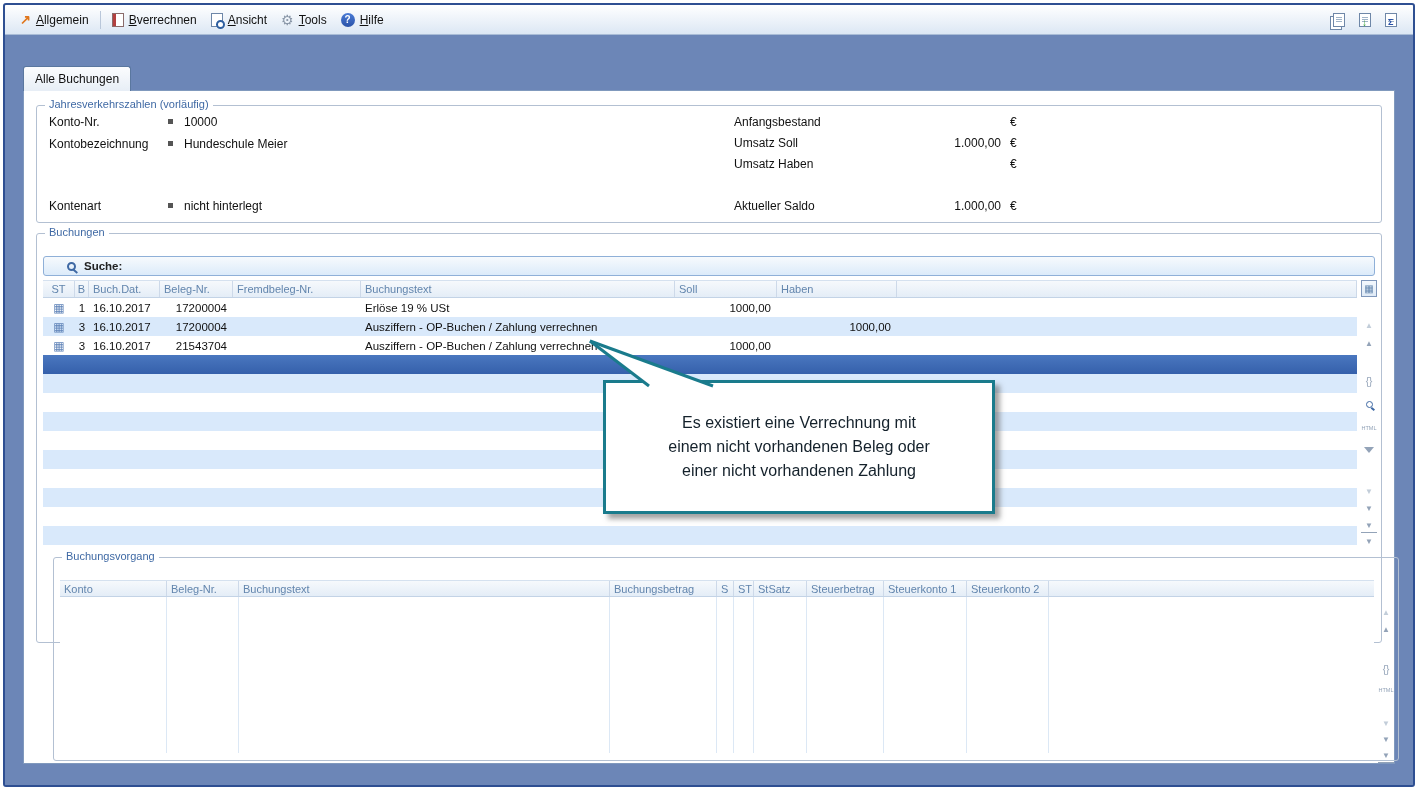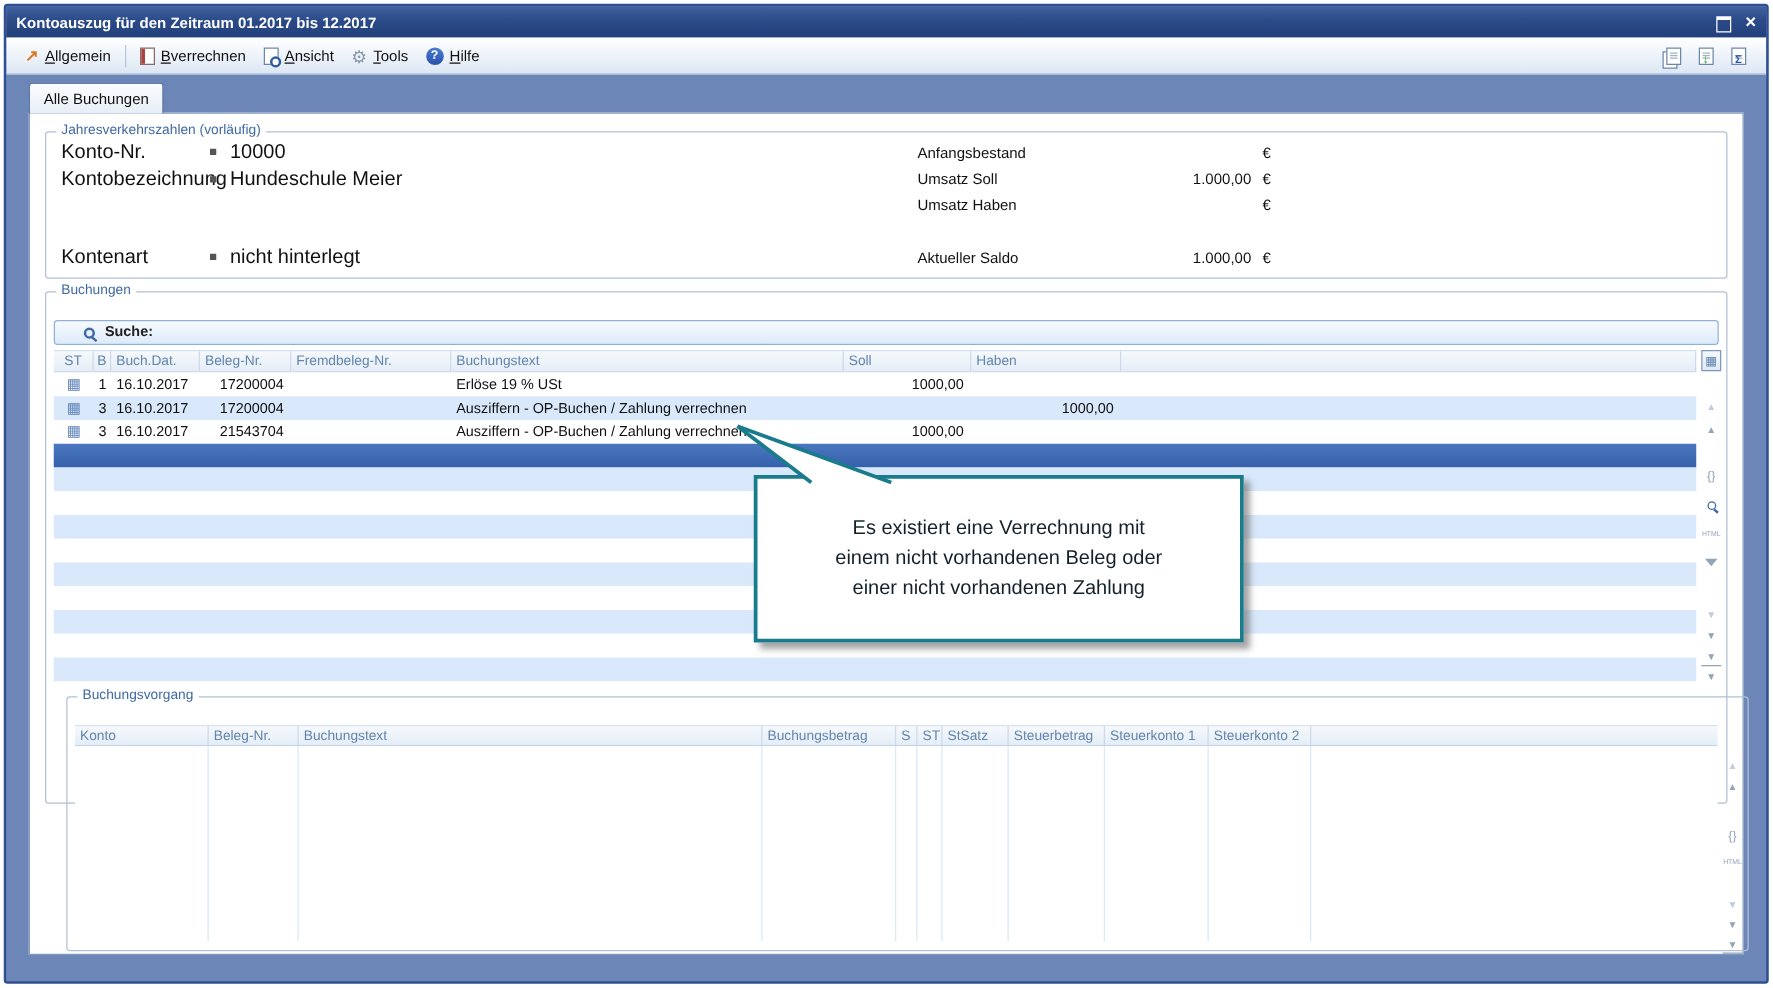"Kontoauszug für den Zeitraum 01.2017" div.titlebar { html: <div> <span>Kontoauszug für den Zeitraum 01.2017 bis 12.2017</span> <div> <span></span> <span></span> </div> </div> -> none }
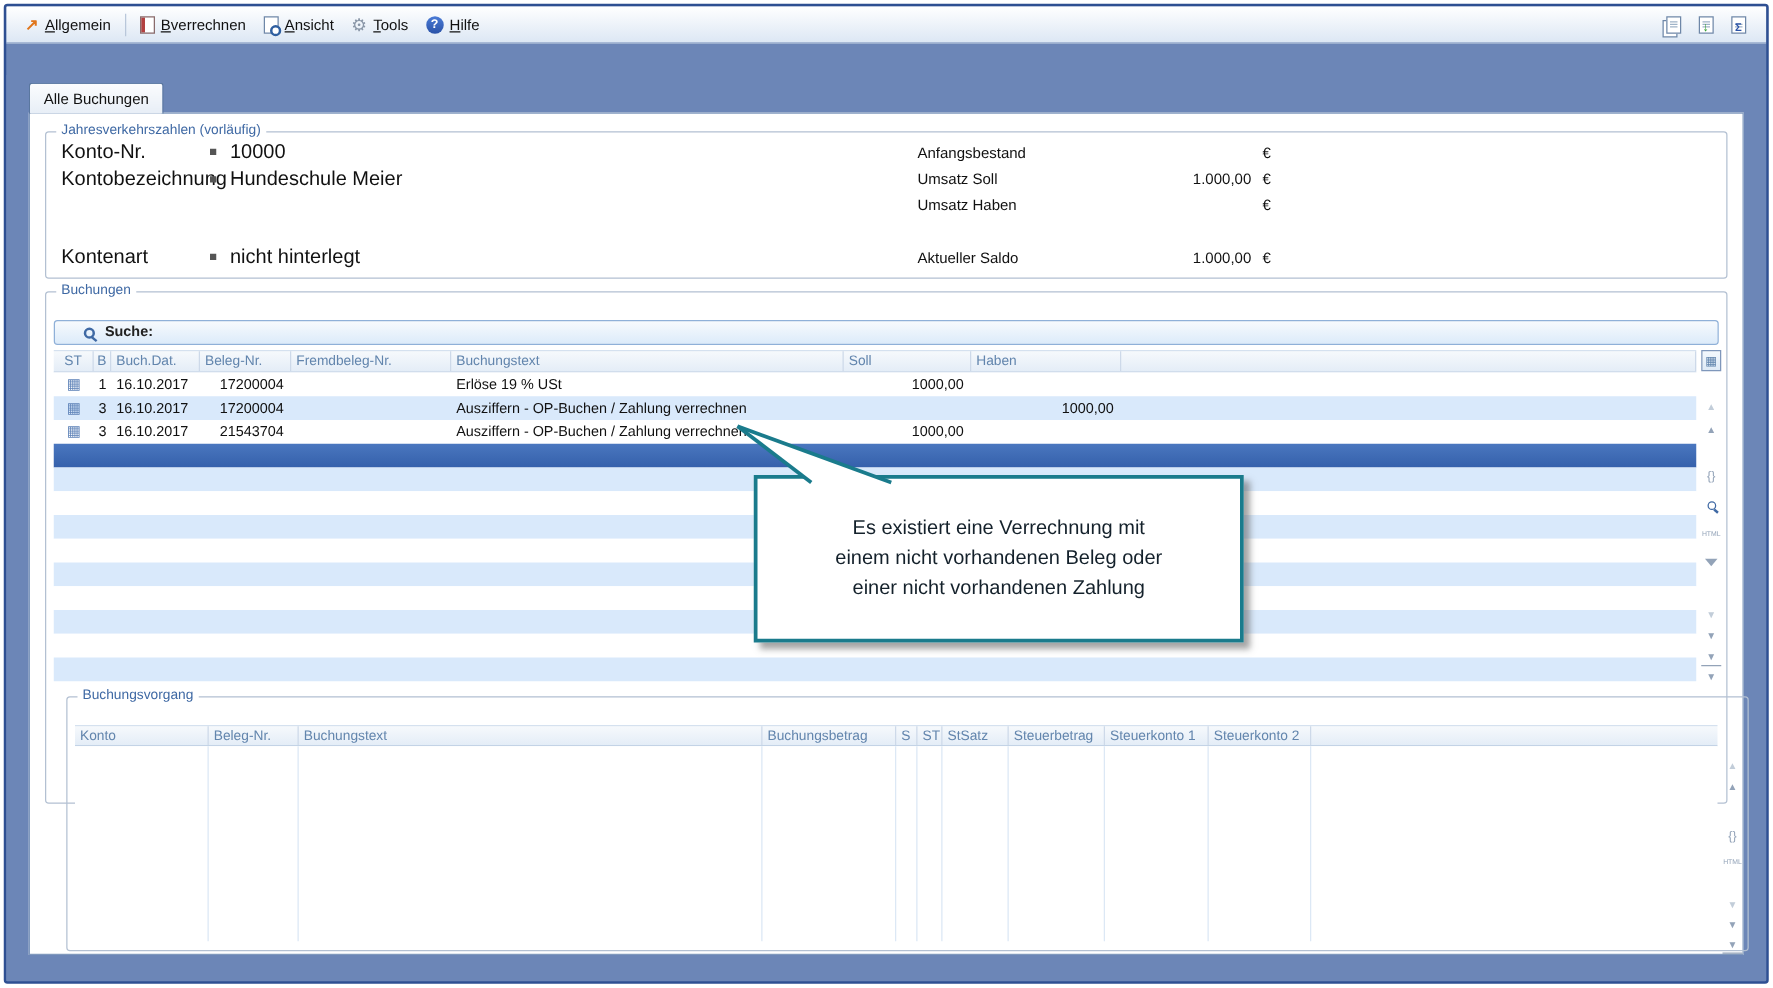"Konto-Nr." .fld { font-size: 16px -> 12px }
